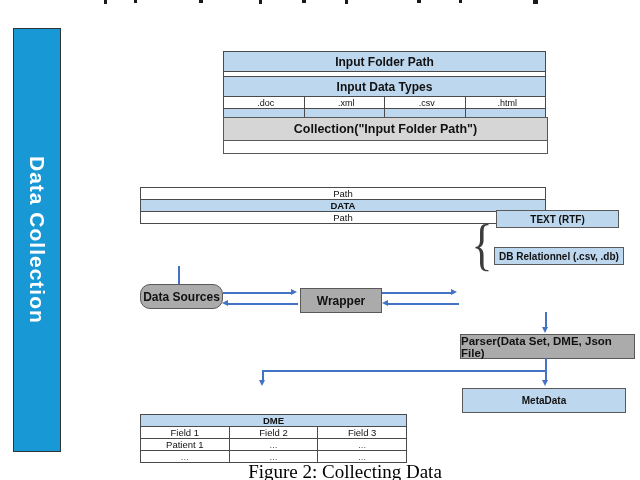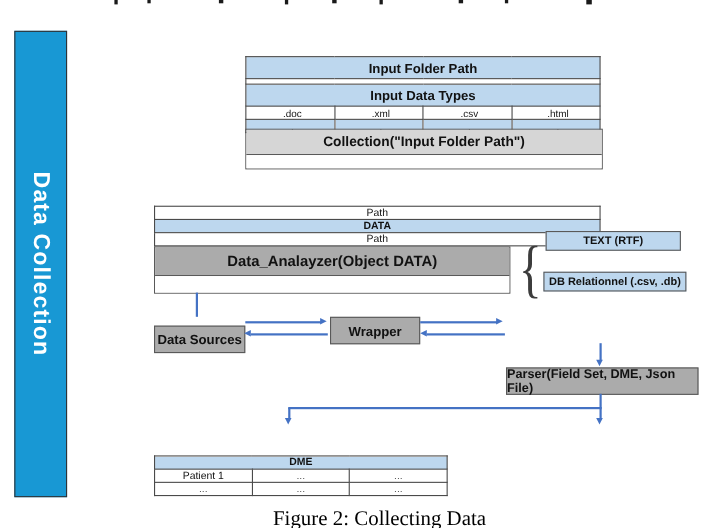"Data_Analayzer(Object DATA)" div.analyzer { html: <div> <div>Data_Analayzer(Object DATA)</div> <div></div> </div> -> none }
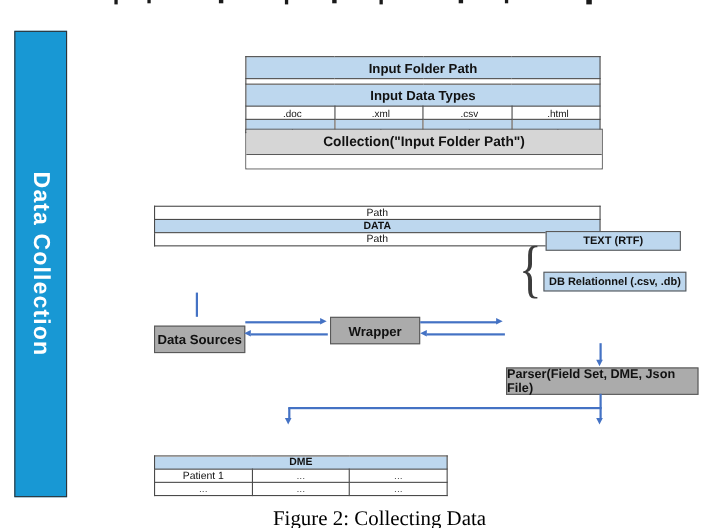"Data Sources" .box-data-sources { border-radius: none -> 10px; top: 296px -> 284px }
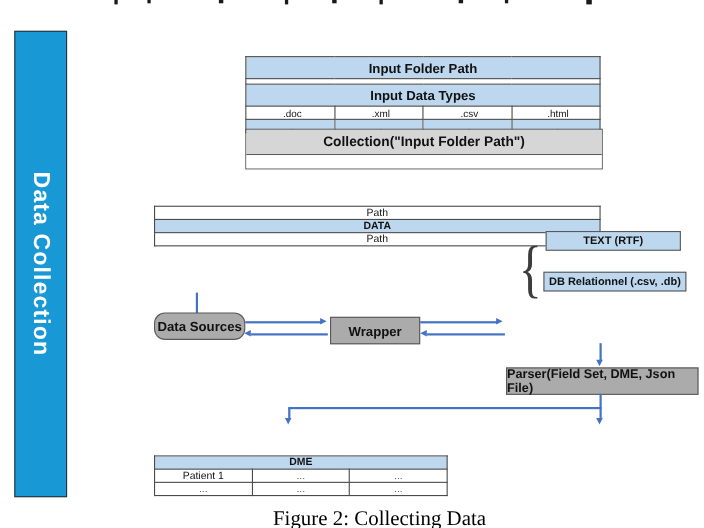"Parser(Field Set, DME, Json File)" div.flow-box { text: Field -> Data }
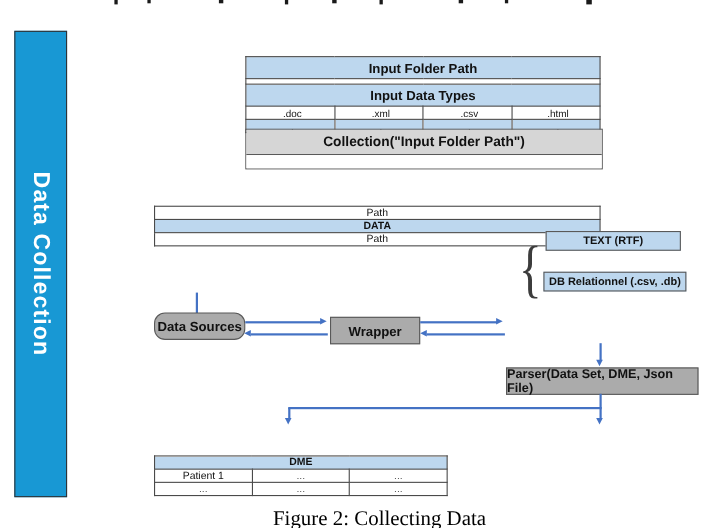"MetaData" div.meta-box { html: none -> <div>MetaData</div> }
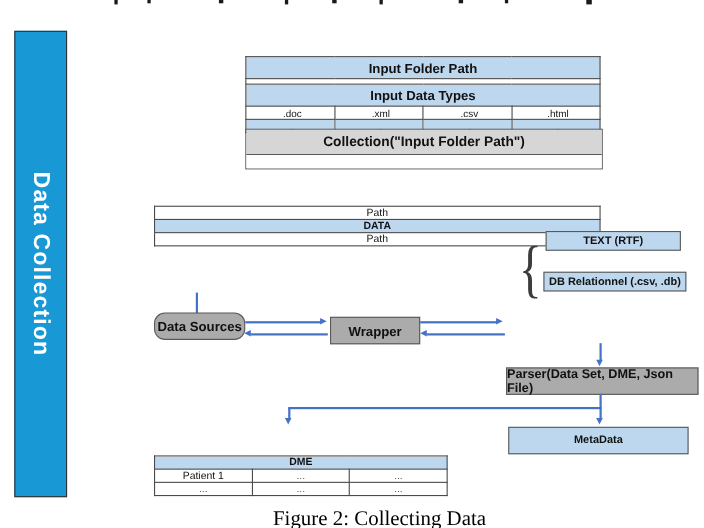"Field 1" tr { html: none -> <tr> <td>Field 1</td> <td>Field 2</td> <td>Field 3</td> </tr> }
